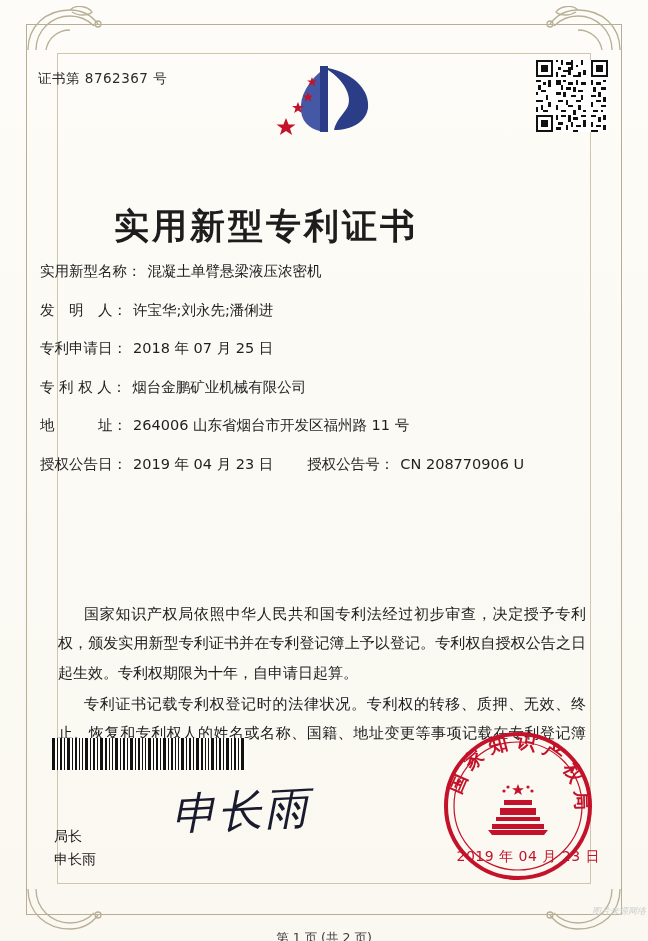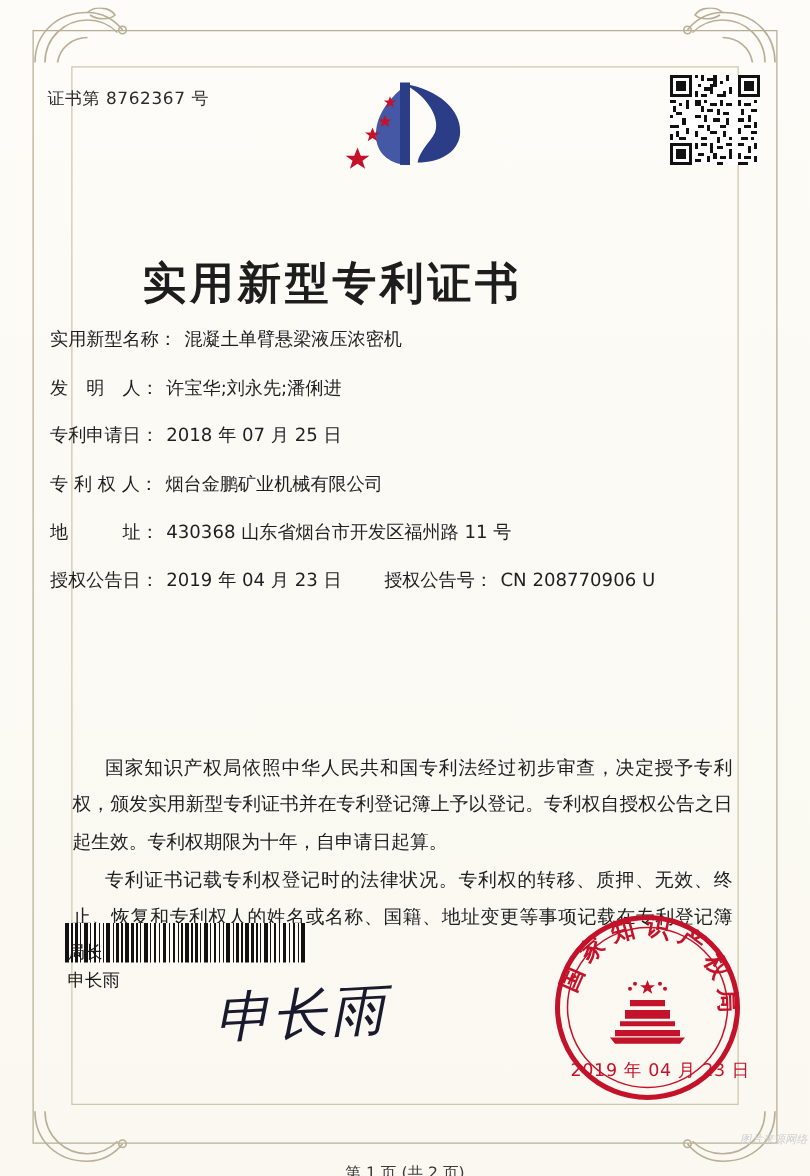"430368 山东省烟台市开发区福州路 11 号" span.field-value { text: 430368 -> 264006 }
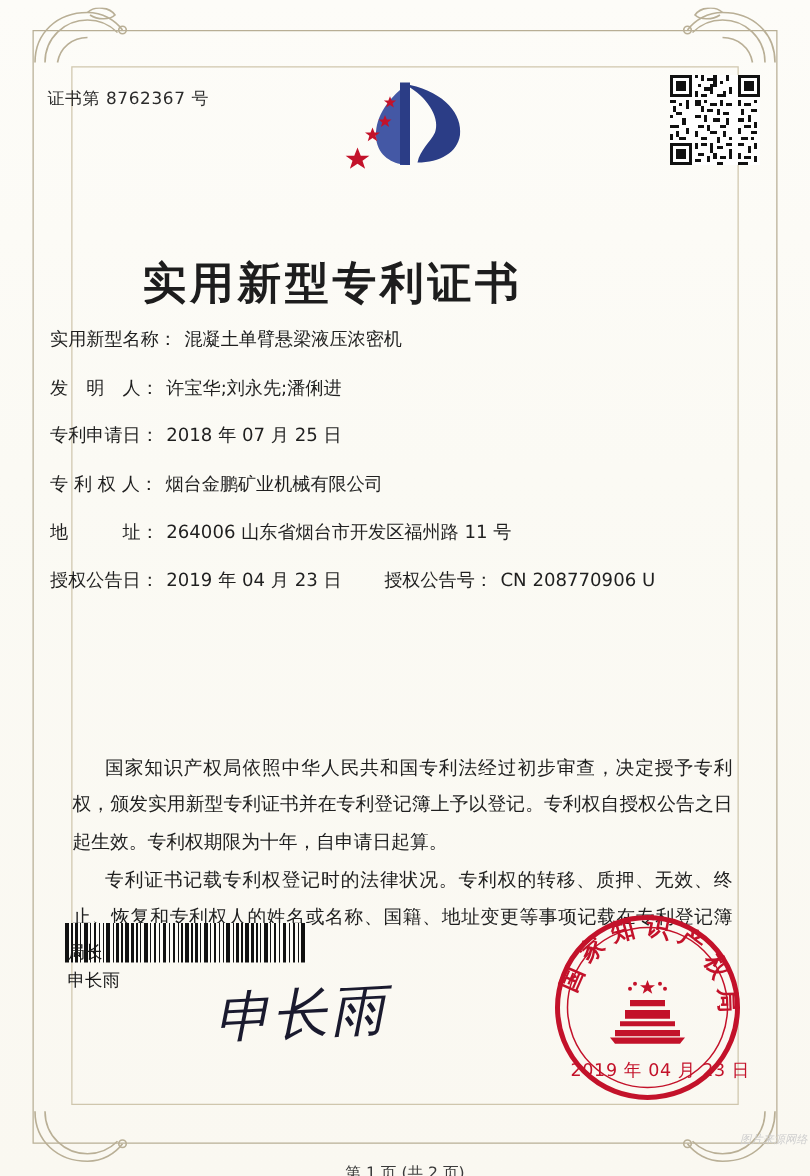"局长" .sig-block { top: 751px -> 825px }
